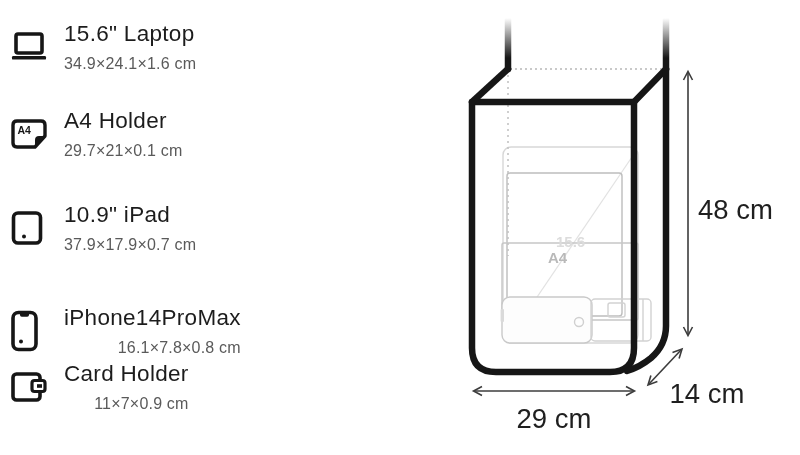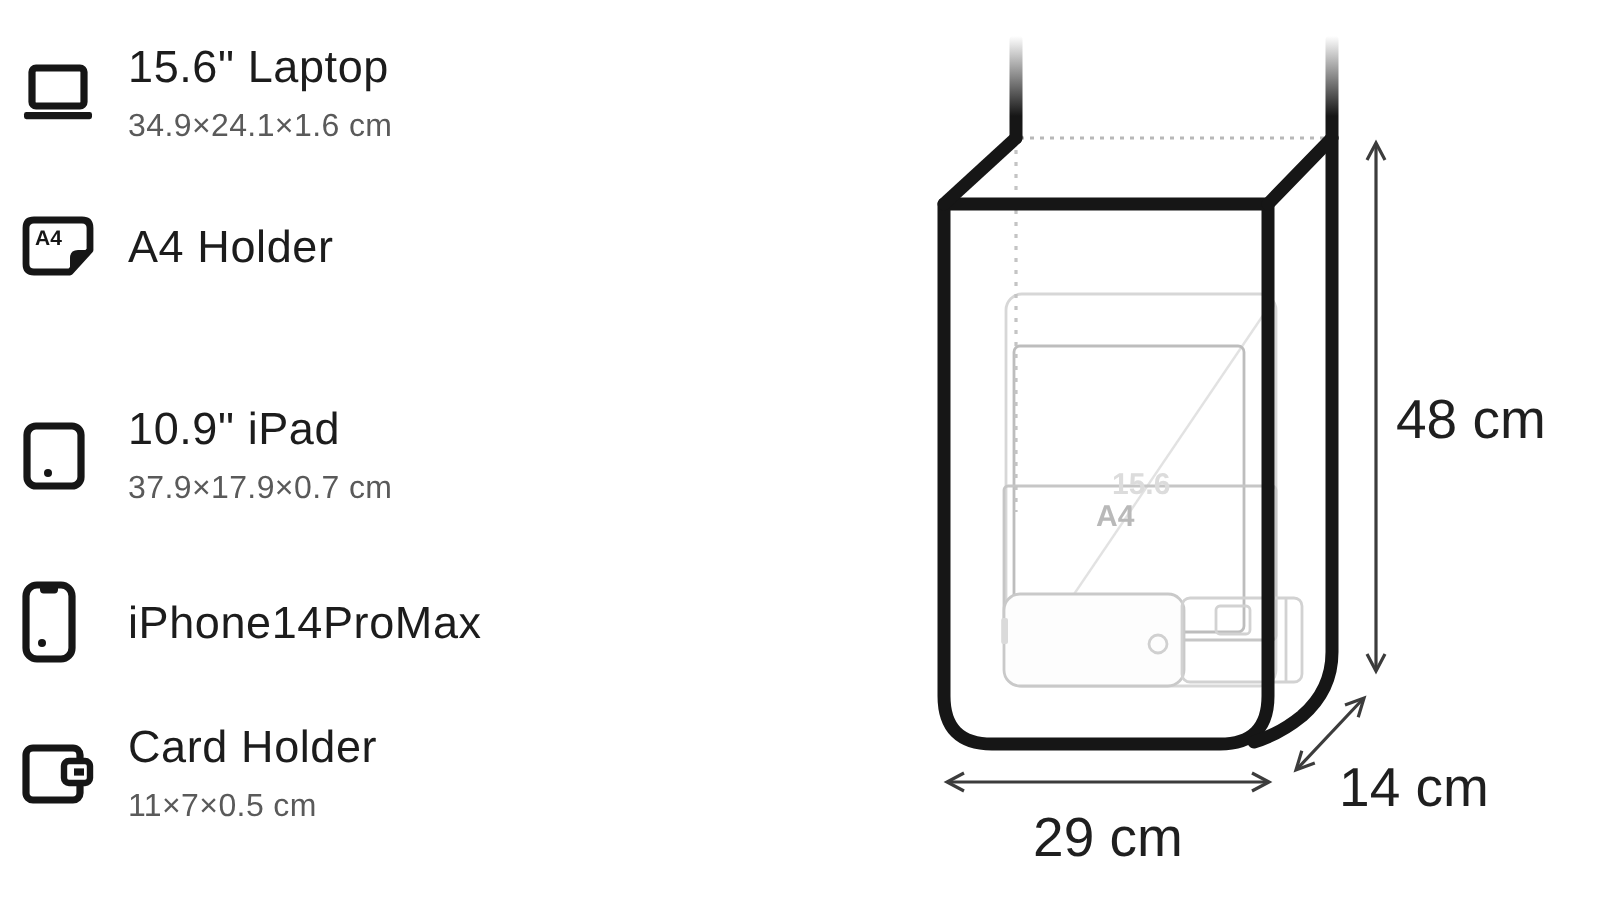"34.9×24.1×1.6 cm" .dims { text-align: none -> right }
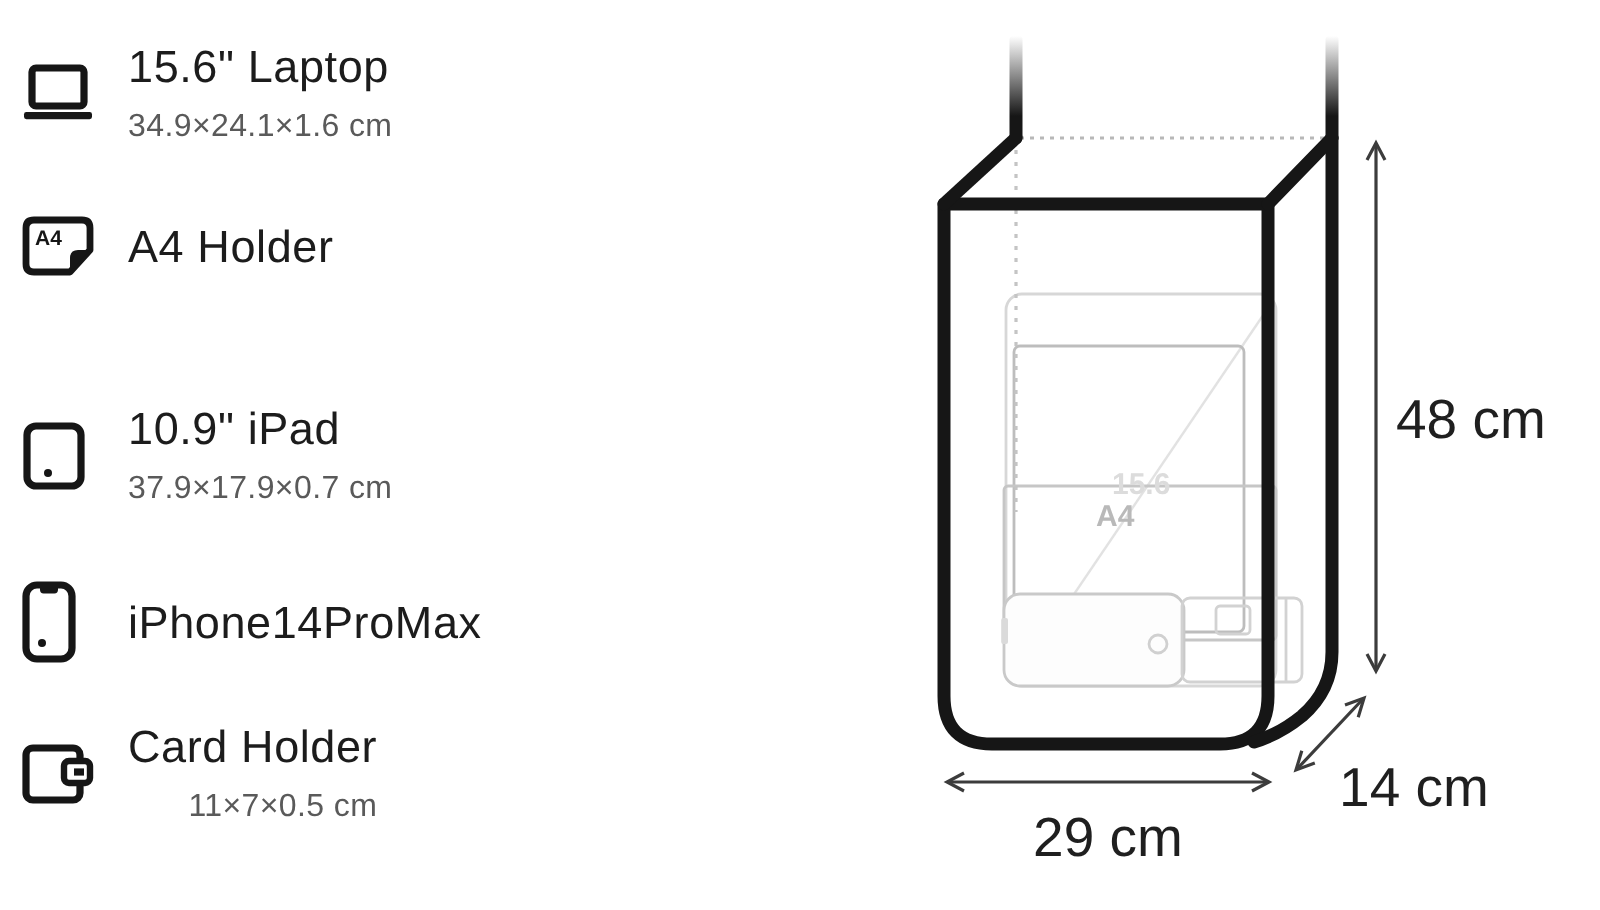"29.7×21×0.1 cm" div.dims { html: none -> <div>29.7×21×0.1 cm</div> }
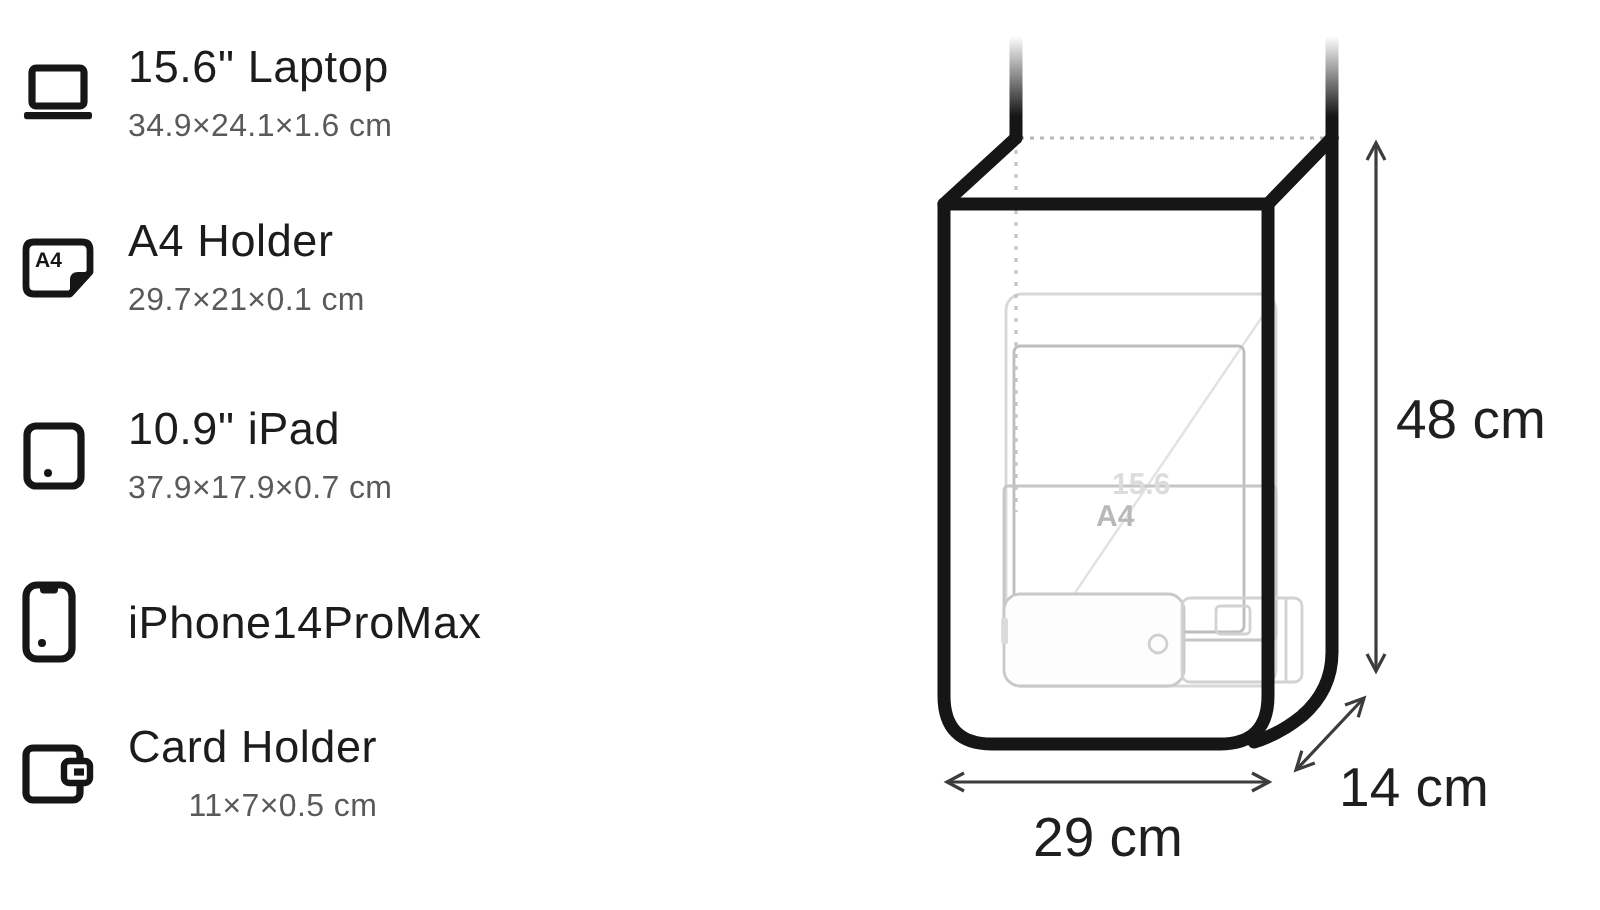"iPhone14ProMax" div.item { top: 290px -> 304px }
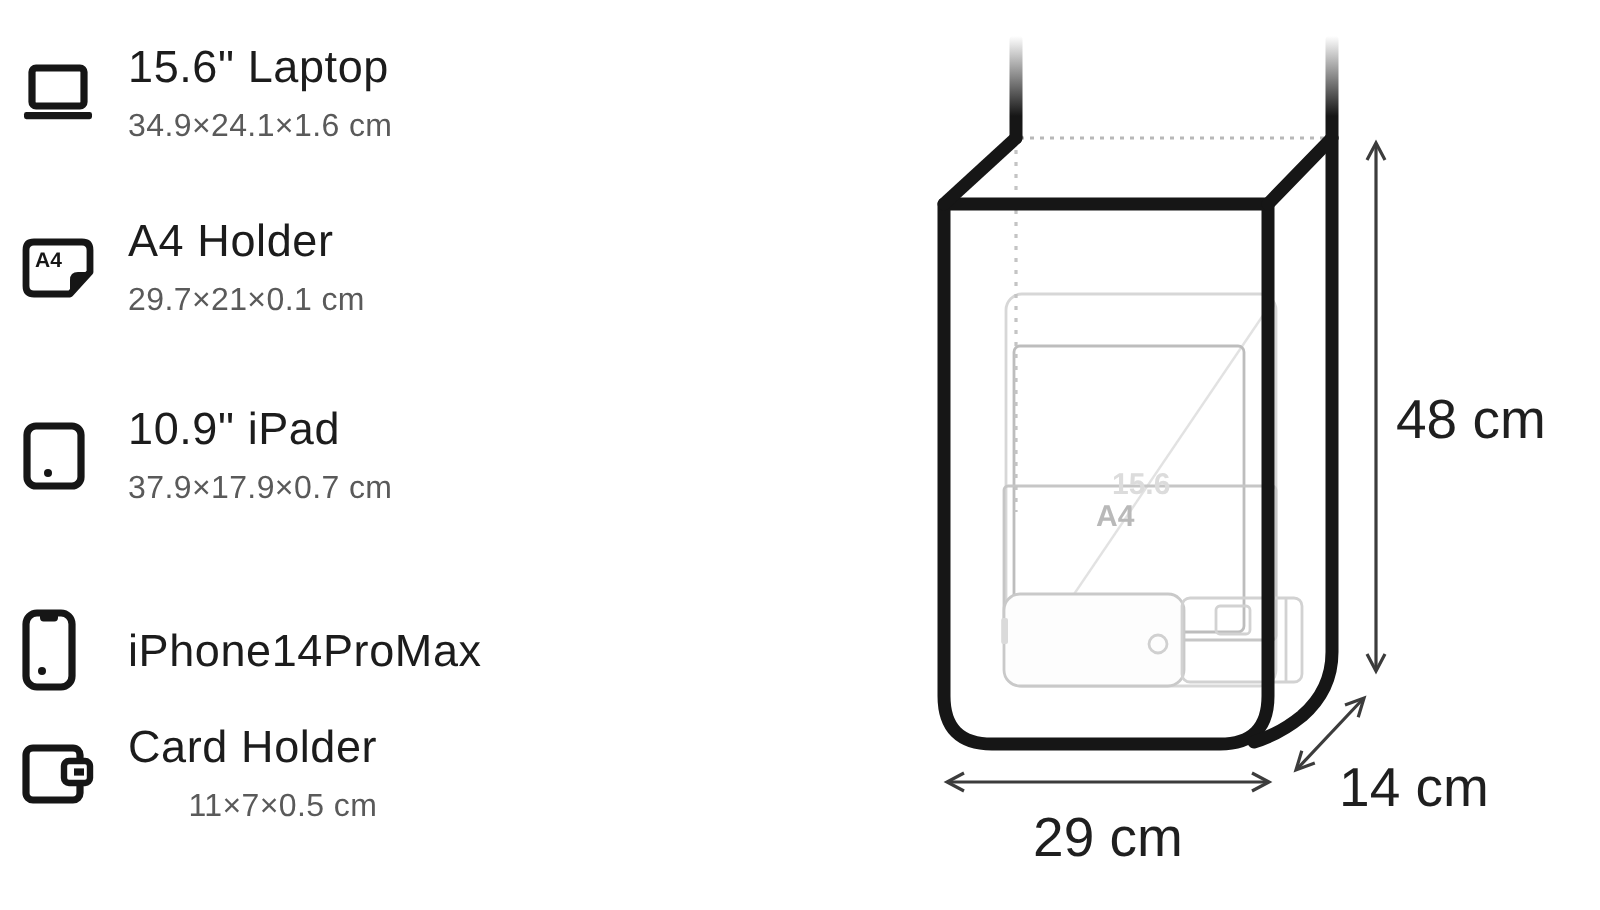"16.1×7.8×0.8 cm" div.dims { html: none -> <div>16.1×7.8×0.8 cm</div> }
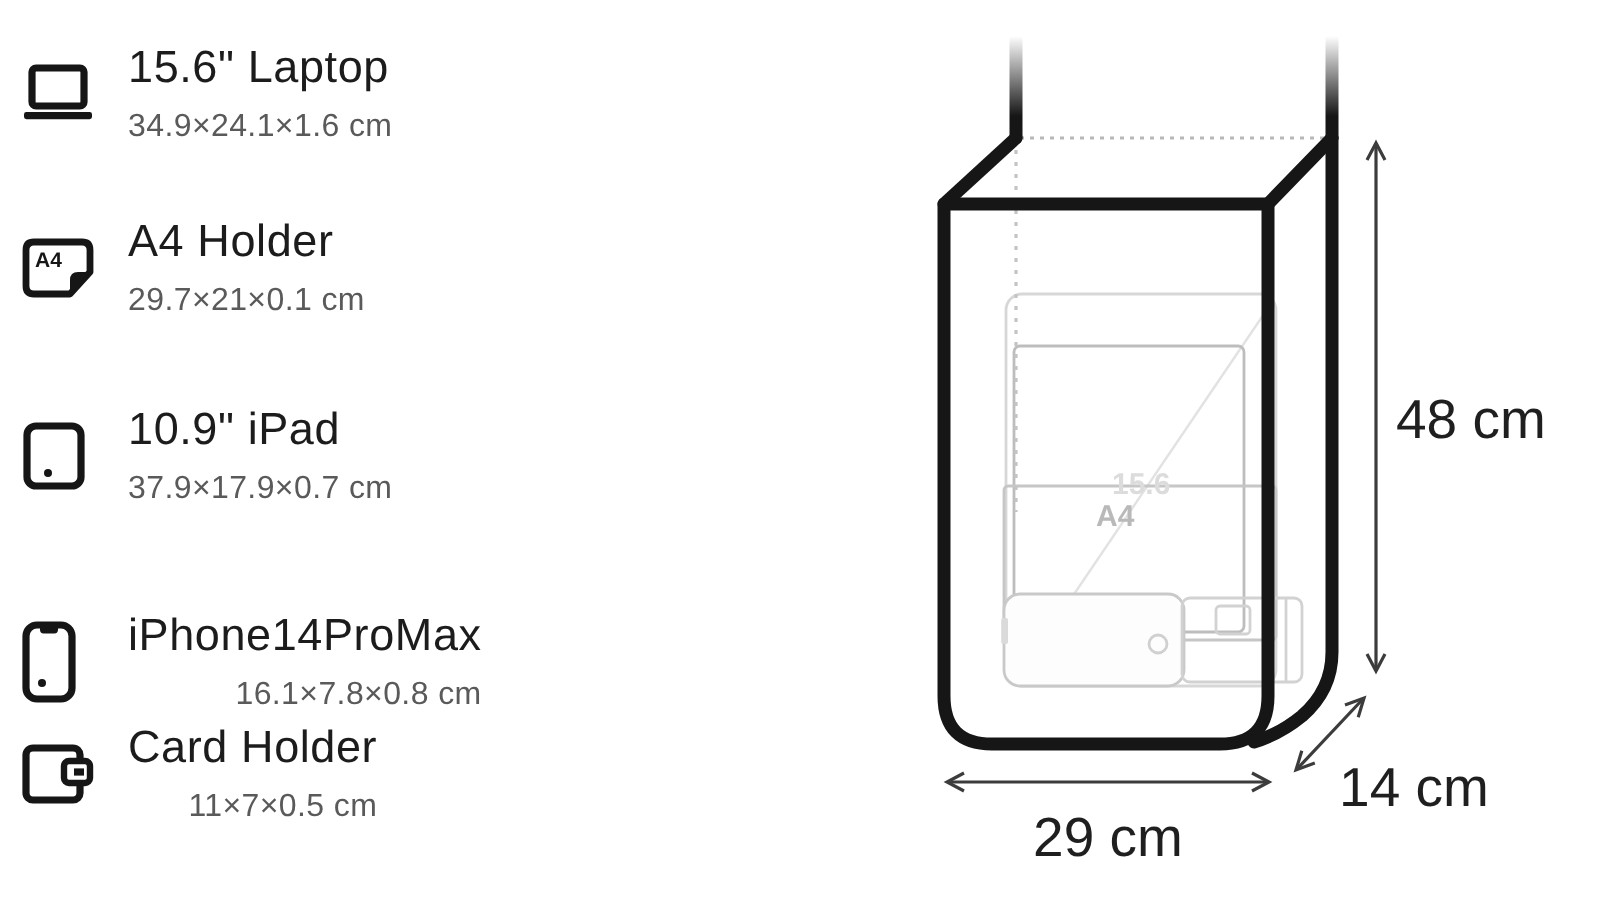"11×7×0.5 cm" div.dims { text: 0.5 -> 0.9 }
